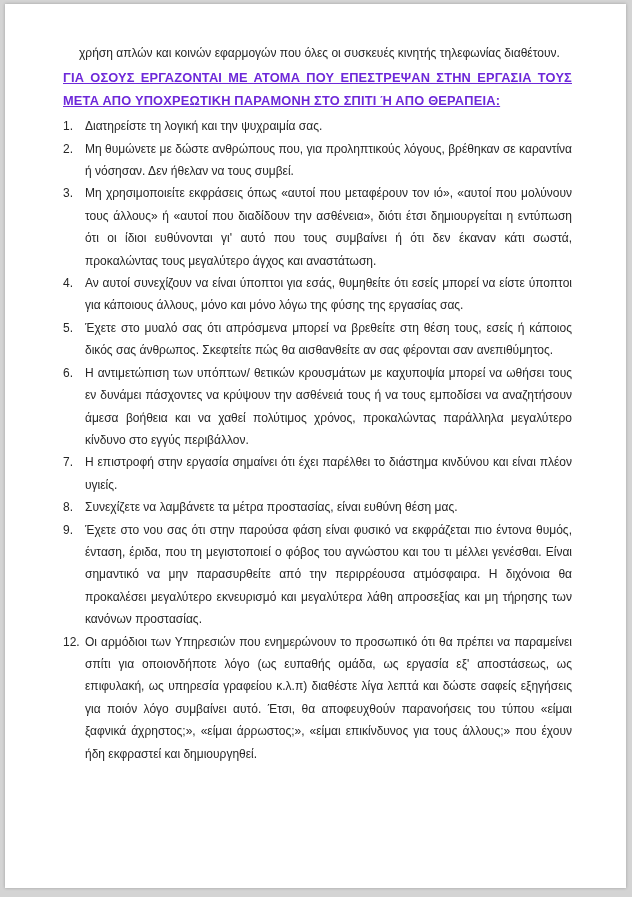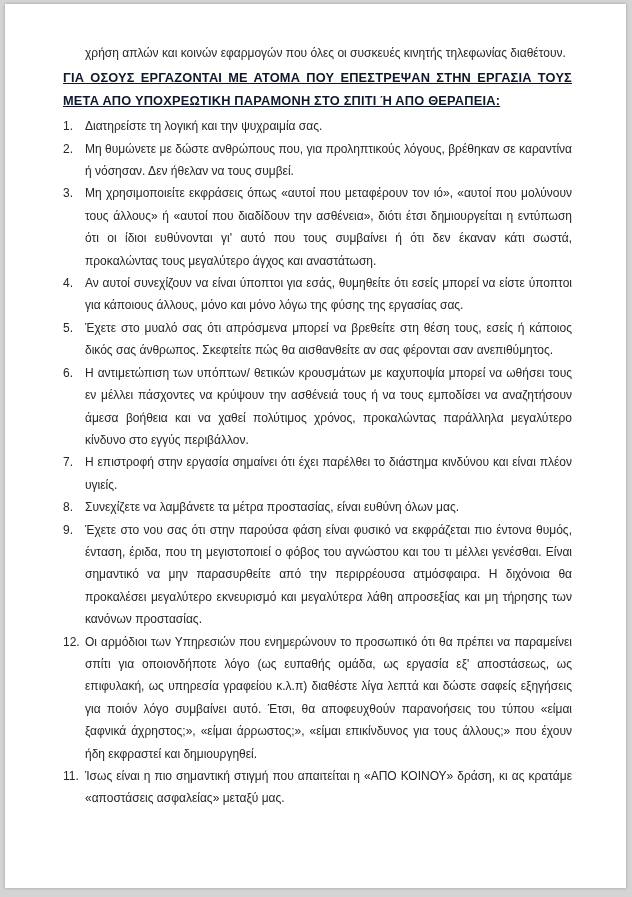"χρήση απλών και κοινών εφαρμογών" .intro { margin: 0 0 3px 22px -> 0 0 3px 16px }
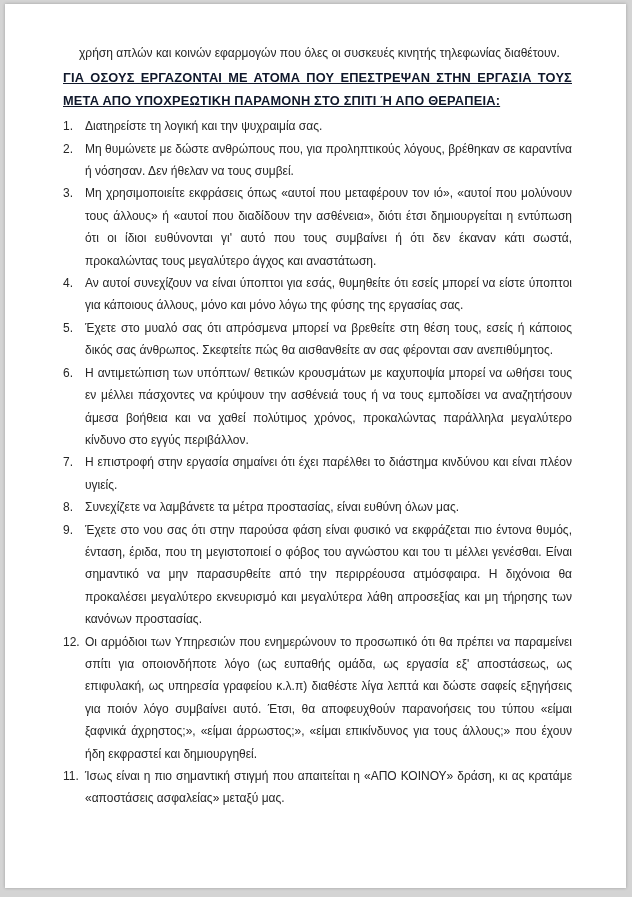"ΓΙΑ ΟΣΟΥΣ ΕΡΓΑΖΟΝΤΑΙ ΜΕ ΑΤΟΜΑ" .doc-heading { color: #0f172a -> #6d28d9 }
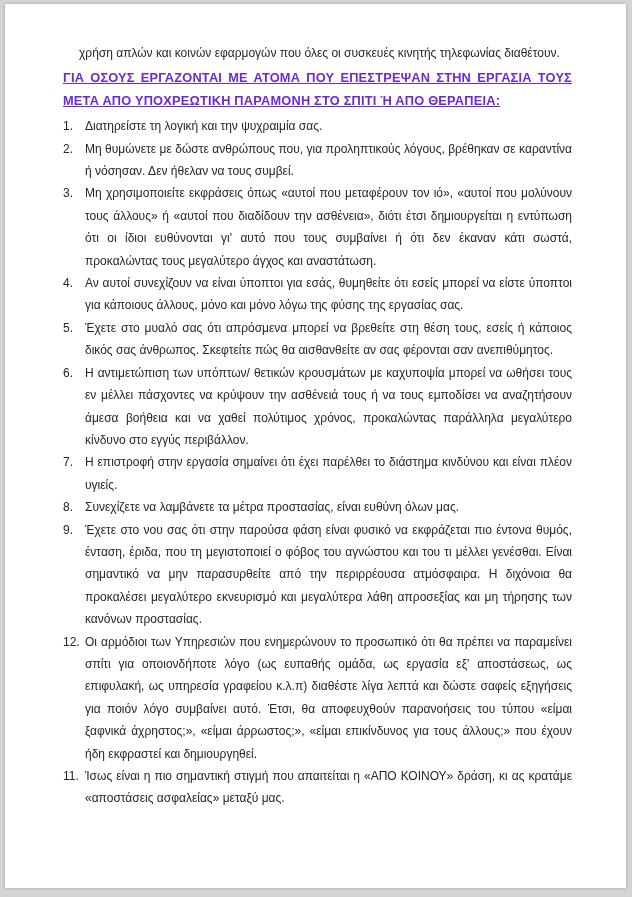"Η αντιμετώπιση των υπόπτων/ θετικών" div.item-text { text: μέλλει -> δυνάμει }
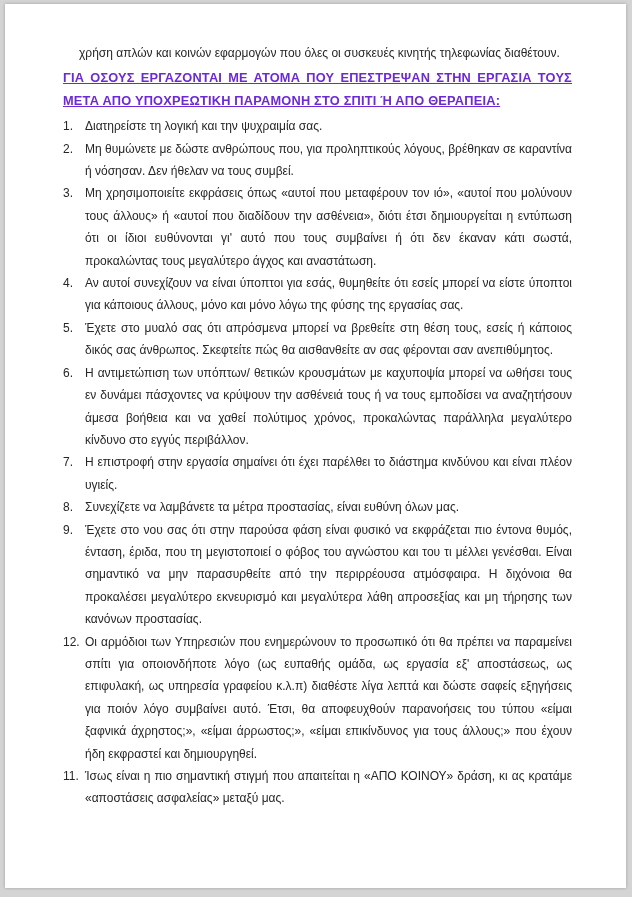"Συνεχίζετε να λαμβάνετε τα μέτρα" div.item-text { text: όλων -> θέση }
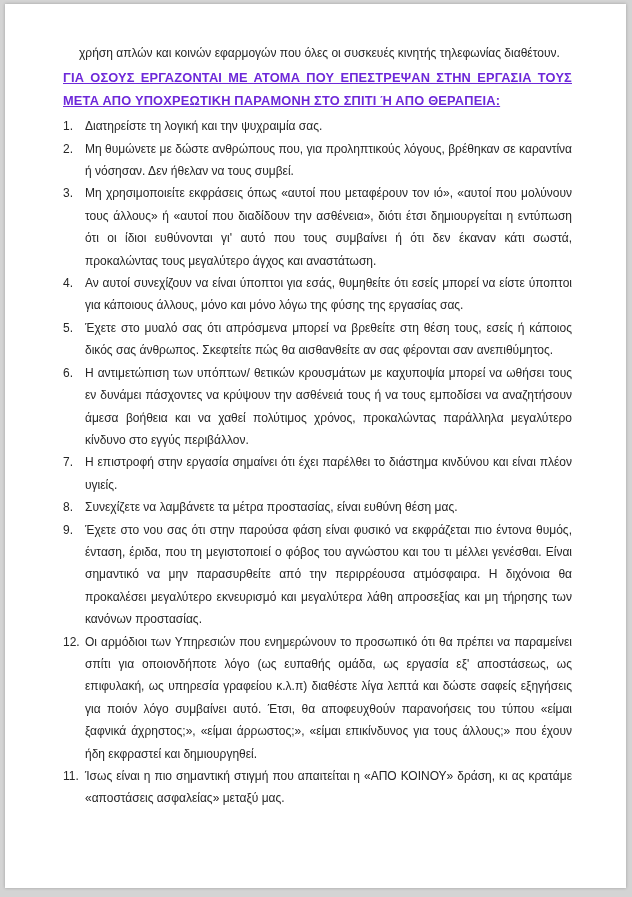"11." div.list-item { html: <div> <span>11.</span> <div>Ίσως είναι η πιο σημαντική στιγμή που απαιτείται η «ΑΠΟ ΚΟΙΝΟΥ» δράση, κι ας κρατάμε «αποστάσεις ασφαλείας» μεταξύ μας.</div> </div> -> none }
